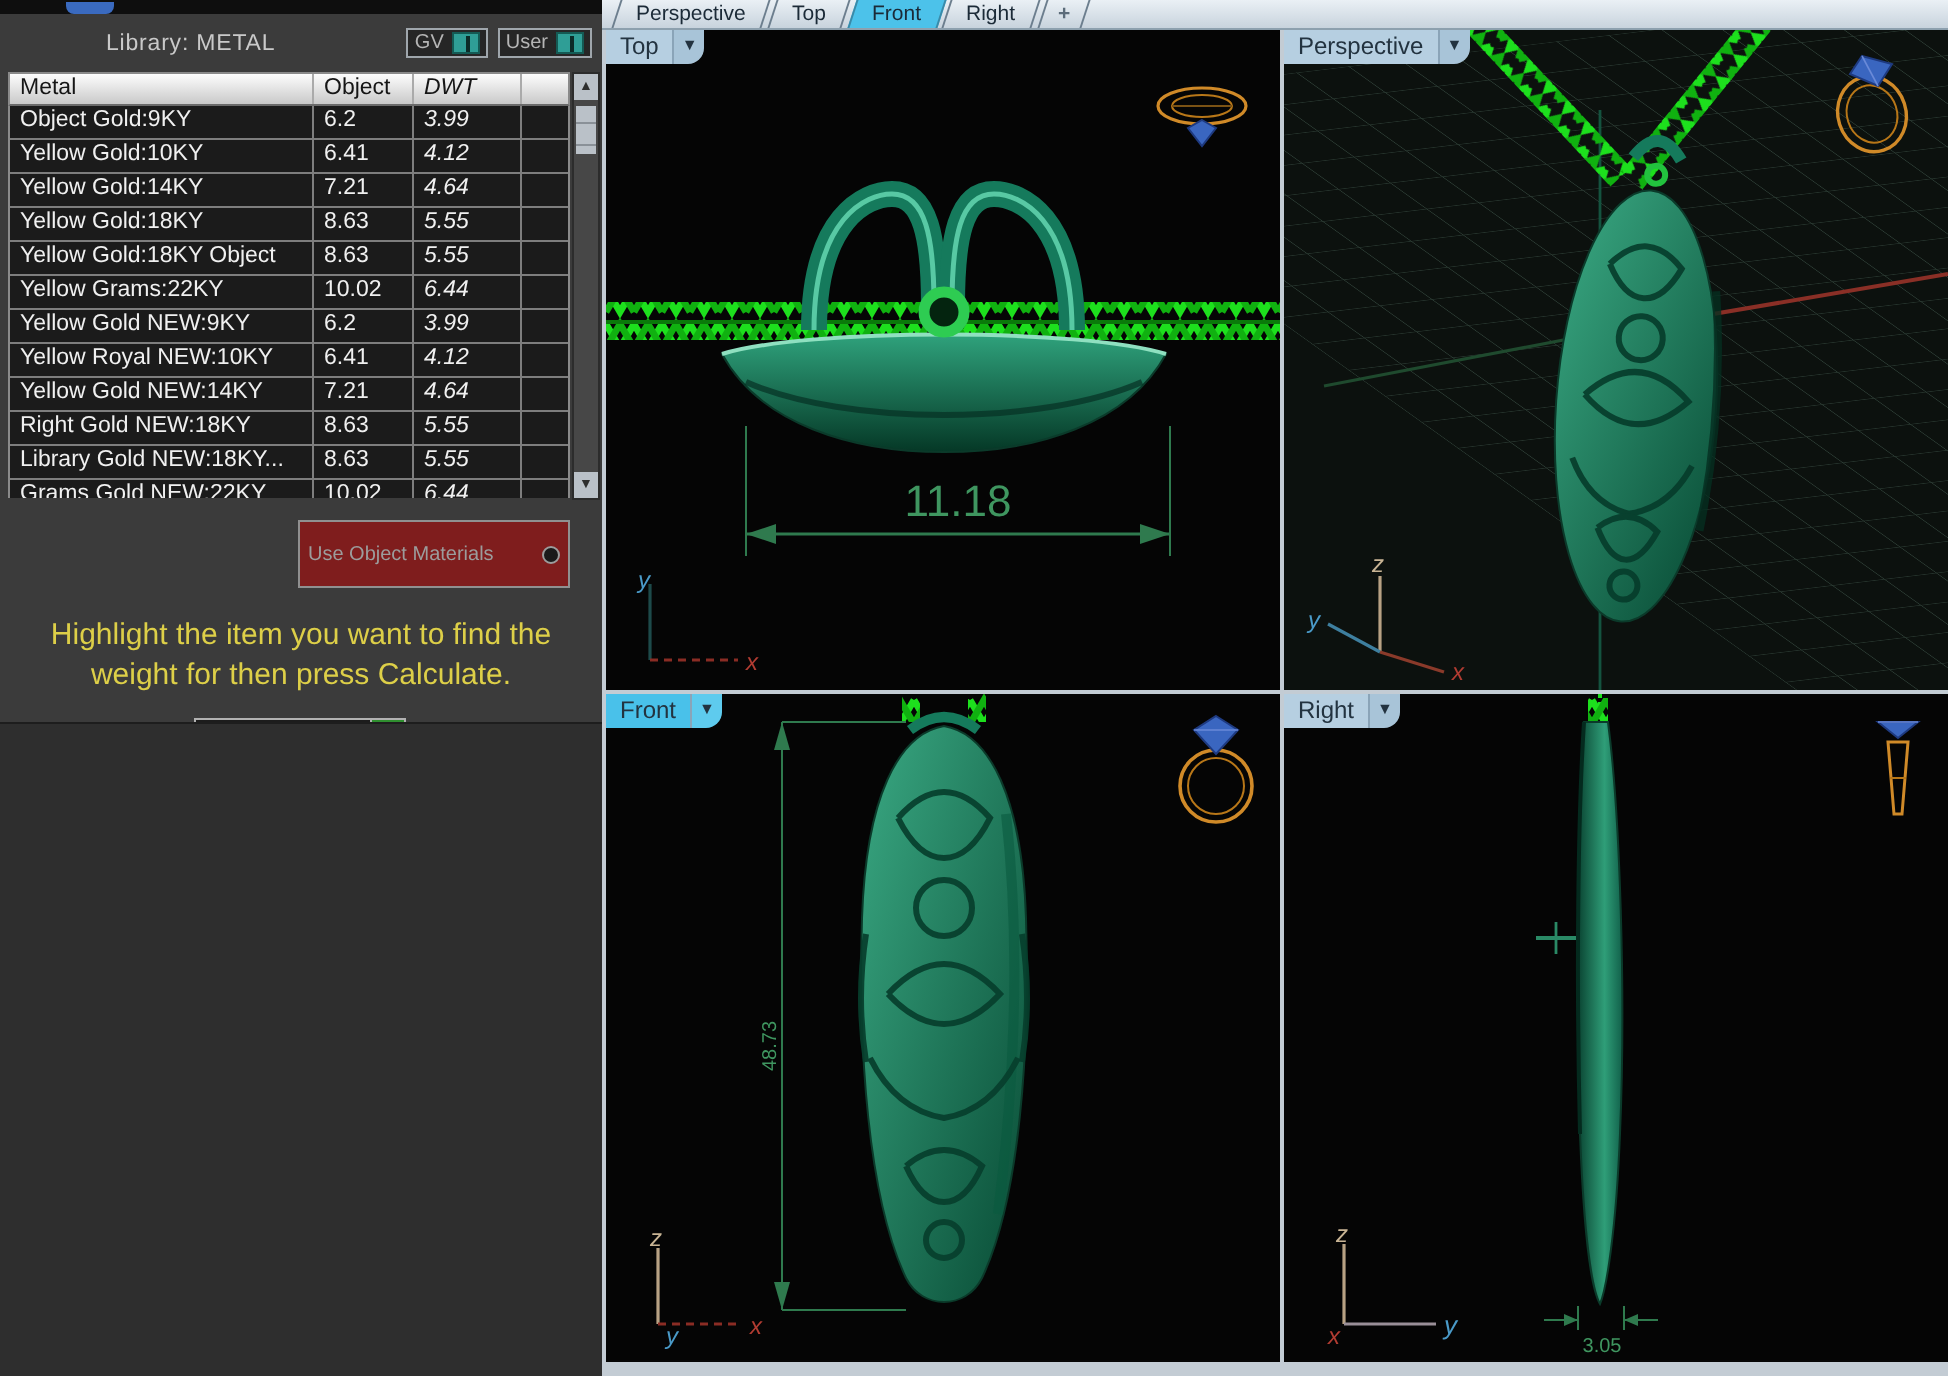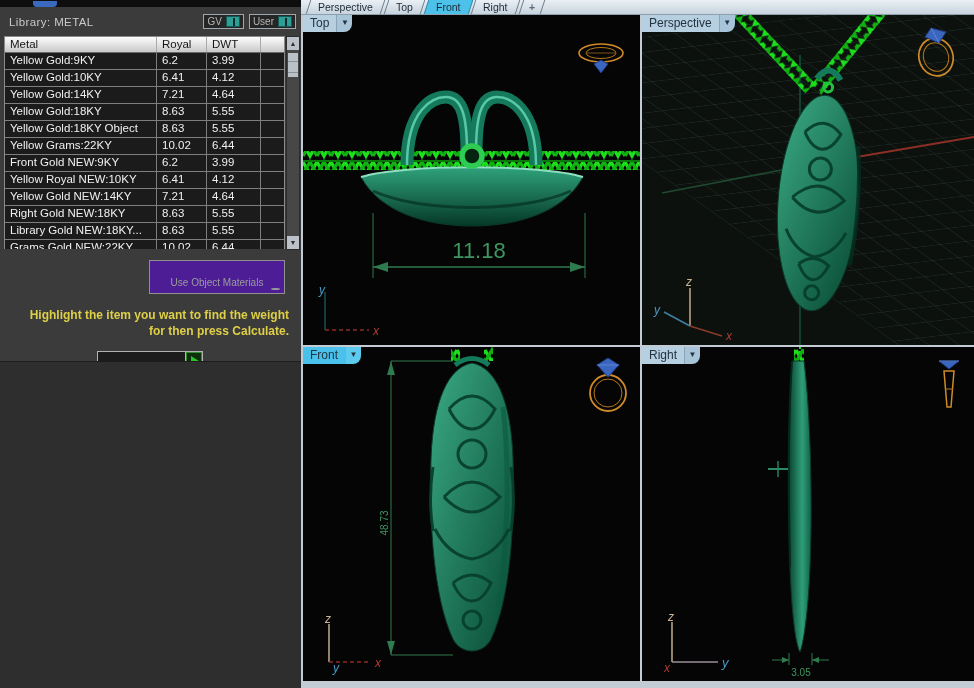"Library: METAL" .panel-title { margin-left: none -> 44px }
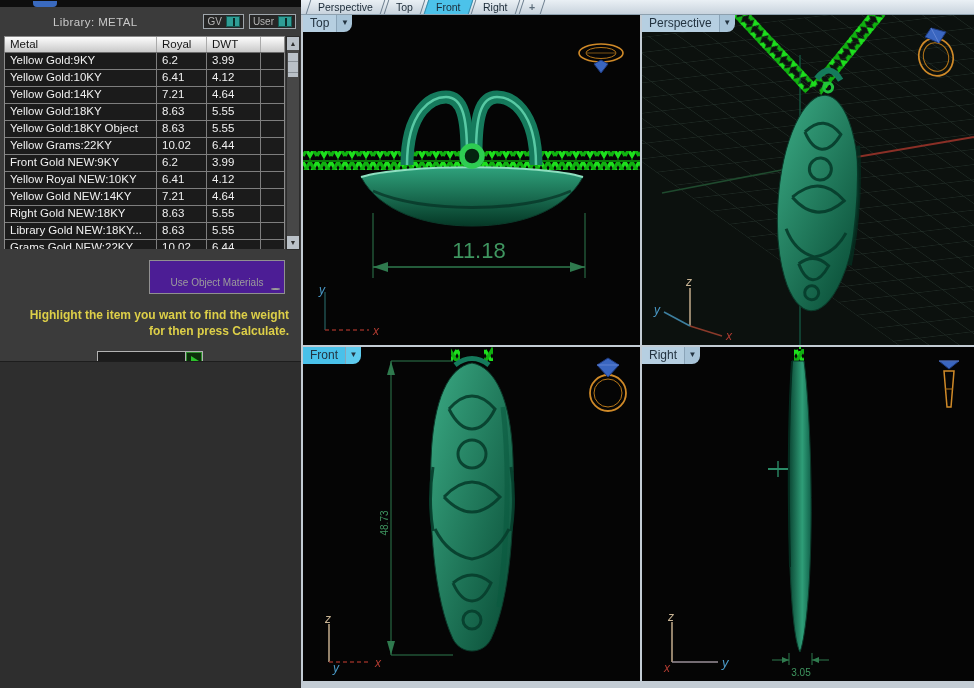"Royal" span.c1 { text: Royal -> Object }
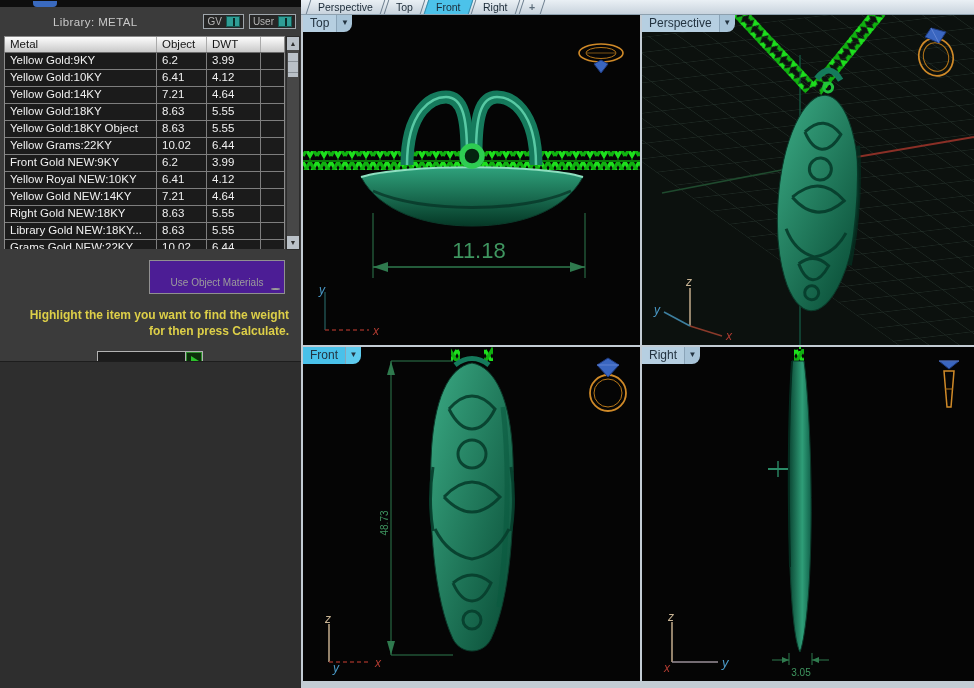"DWT" .c2 { font-style: none -> italic }
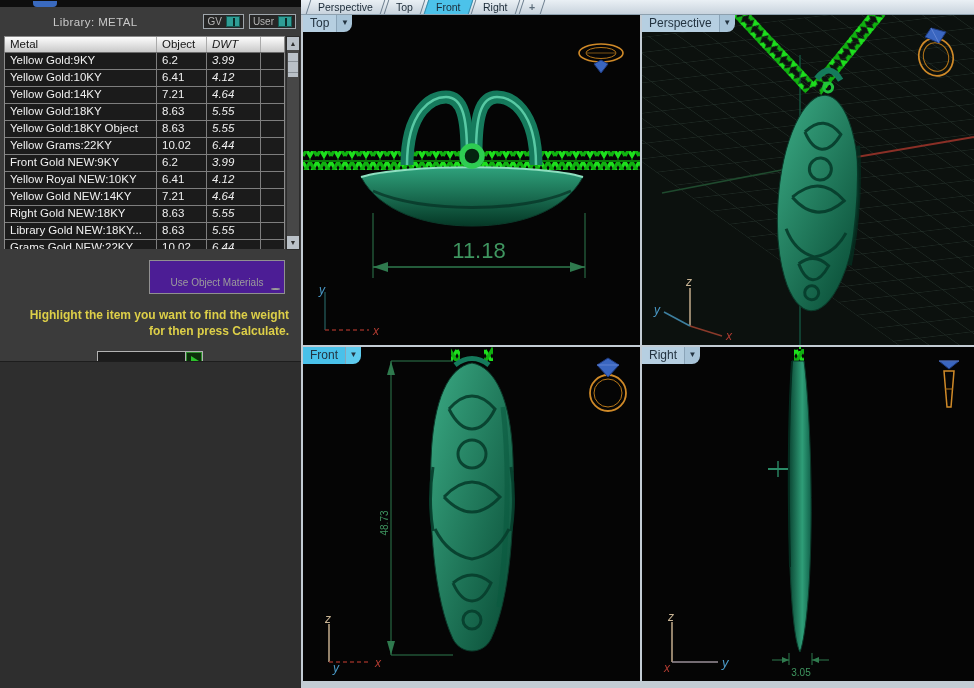"Yellow Gold:9KY" span.c0 { text: Yellow -> Object }
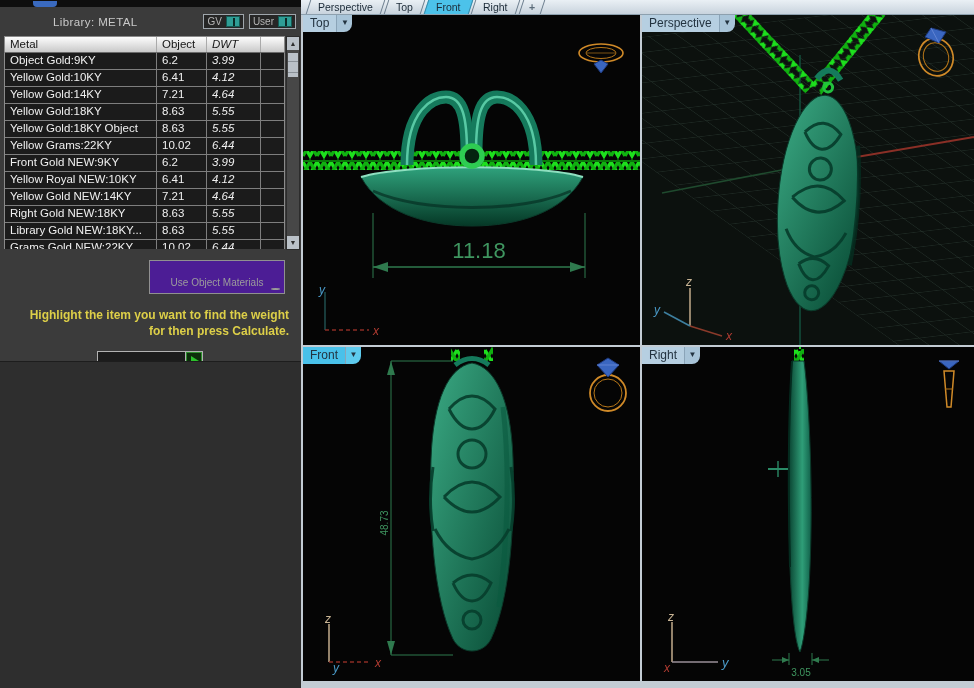"Front Gold NEW:9KY" span.c0 { text: Front -> Yellow }
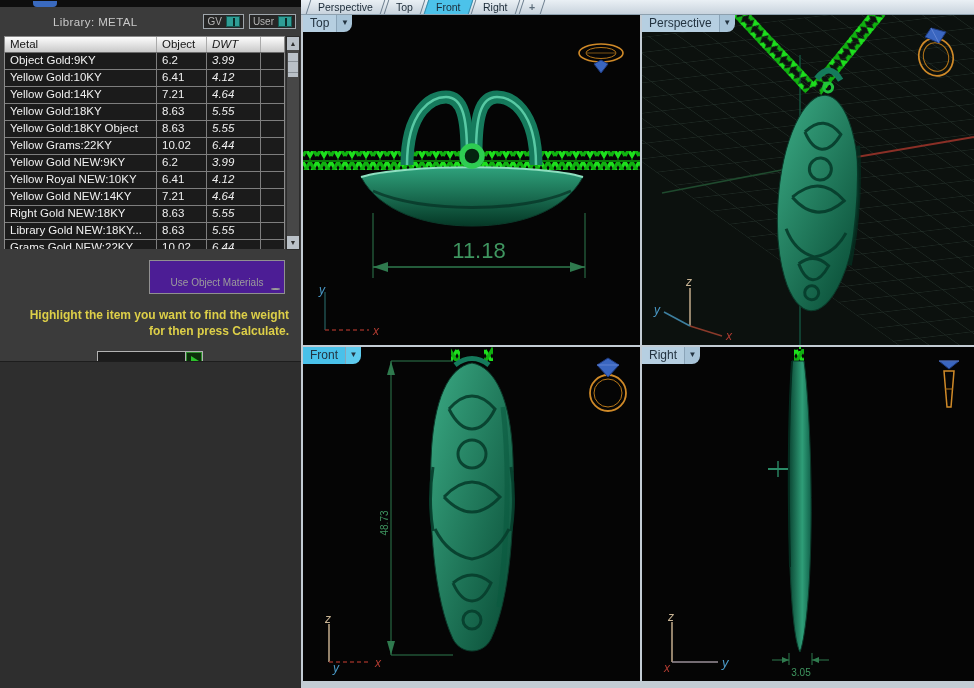"Use Object Materials" .uom-row { background: #4c1d95 -> #7f1d1d; flex-direction: column -> none }
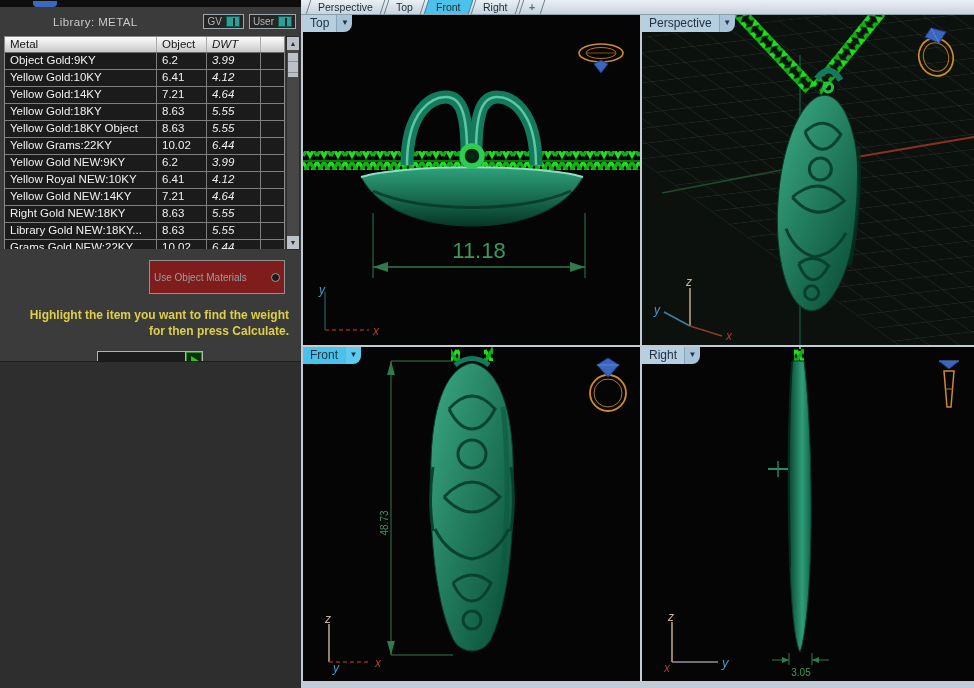"Highlight the item you want" .instruction { font-size: 12px -> 15px; font-weight: bold -> normal; text-align: right -> center }
